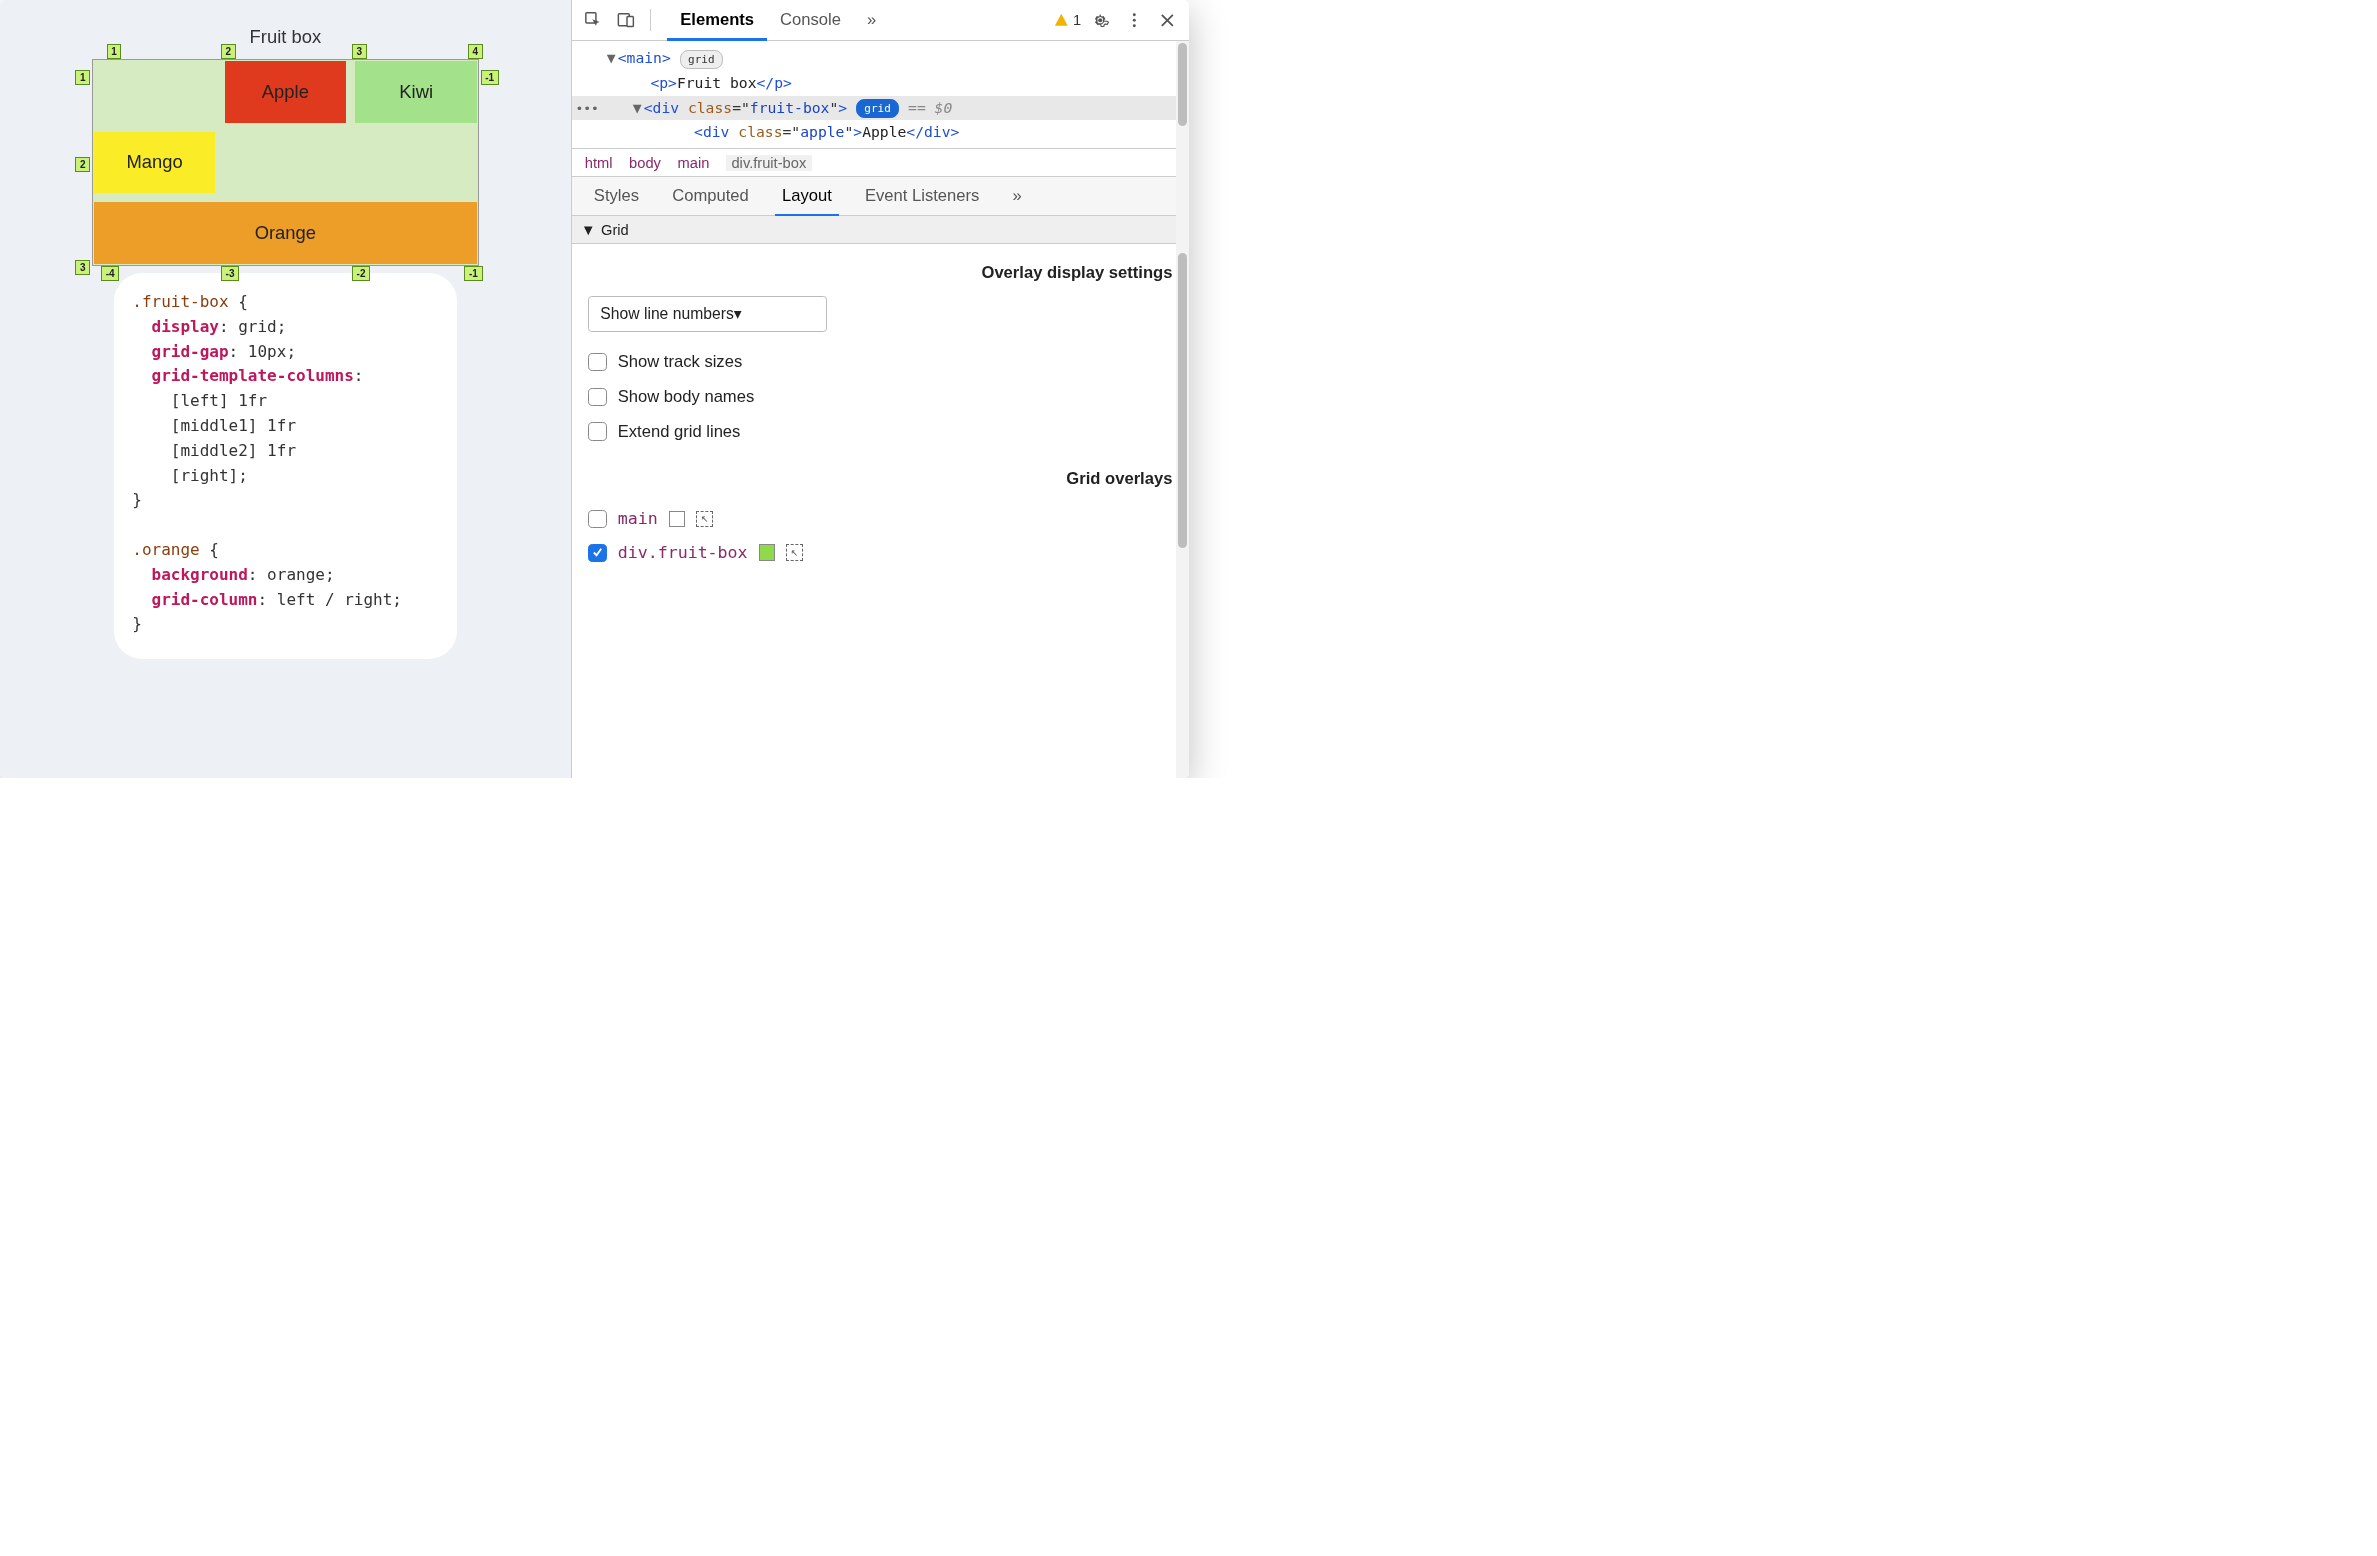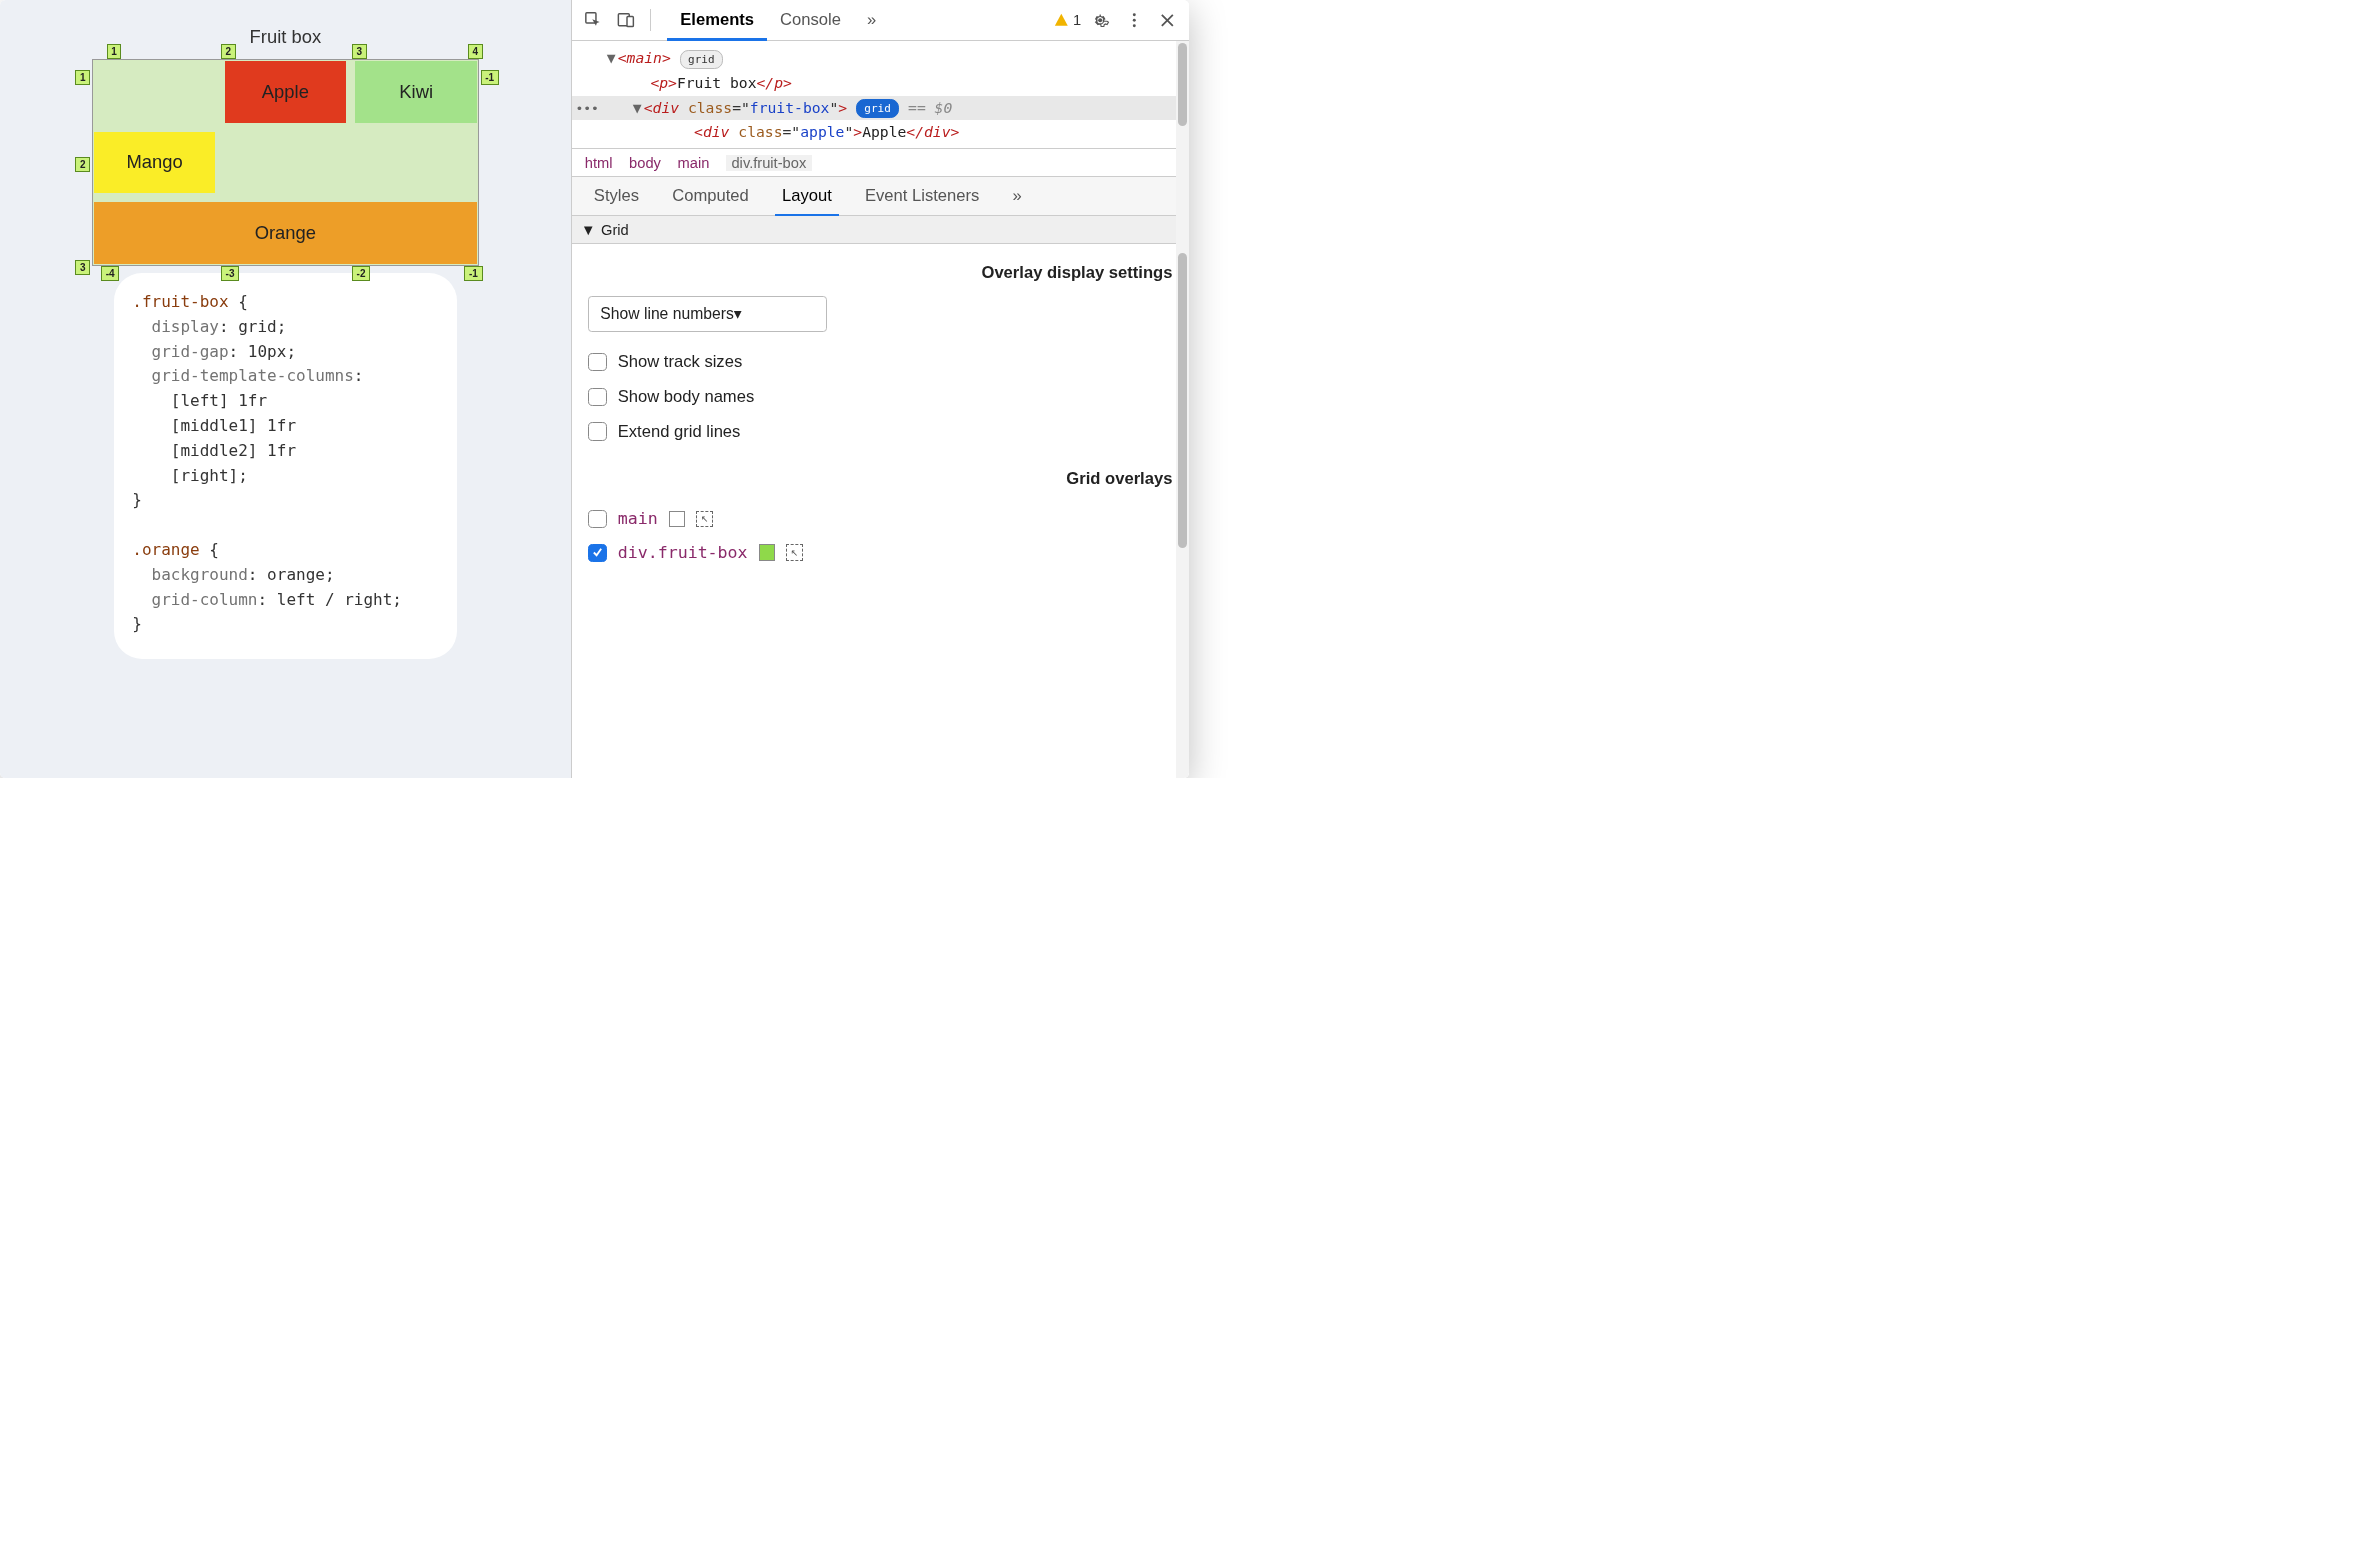"<main>" .tag { color: #b91c1c -> #1d4ed8; font-style: italic -> none }
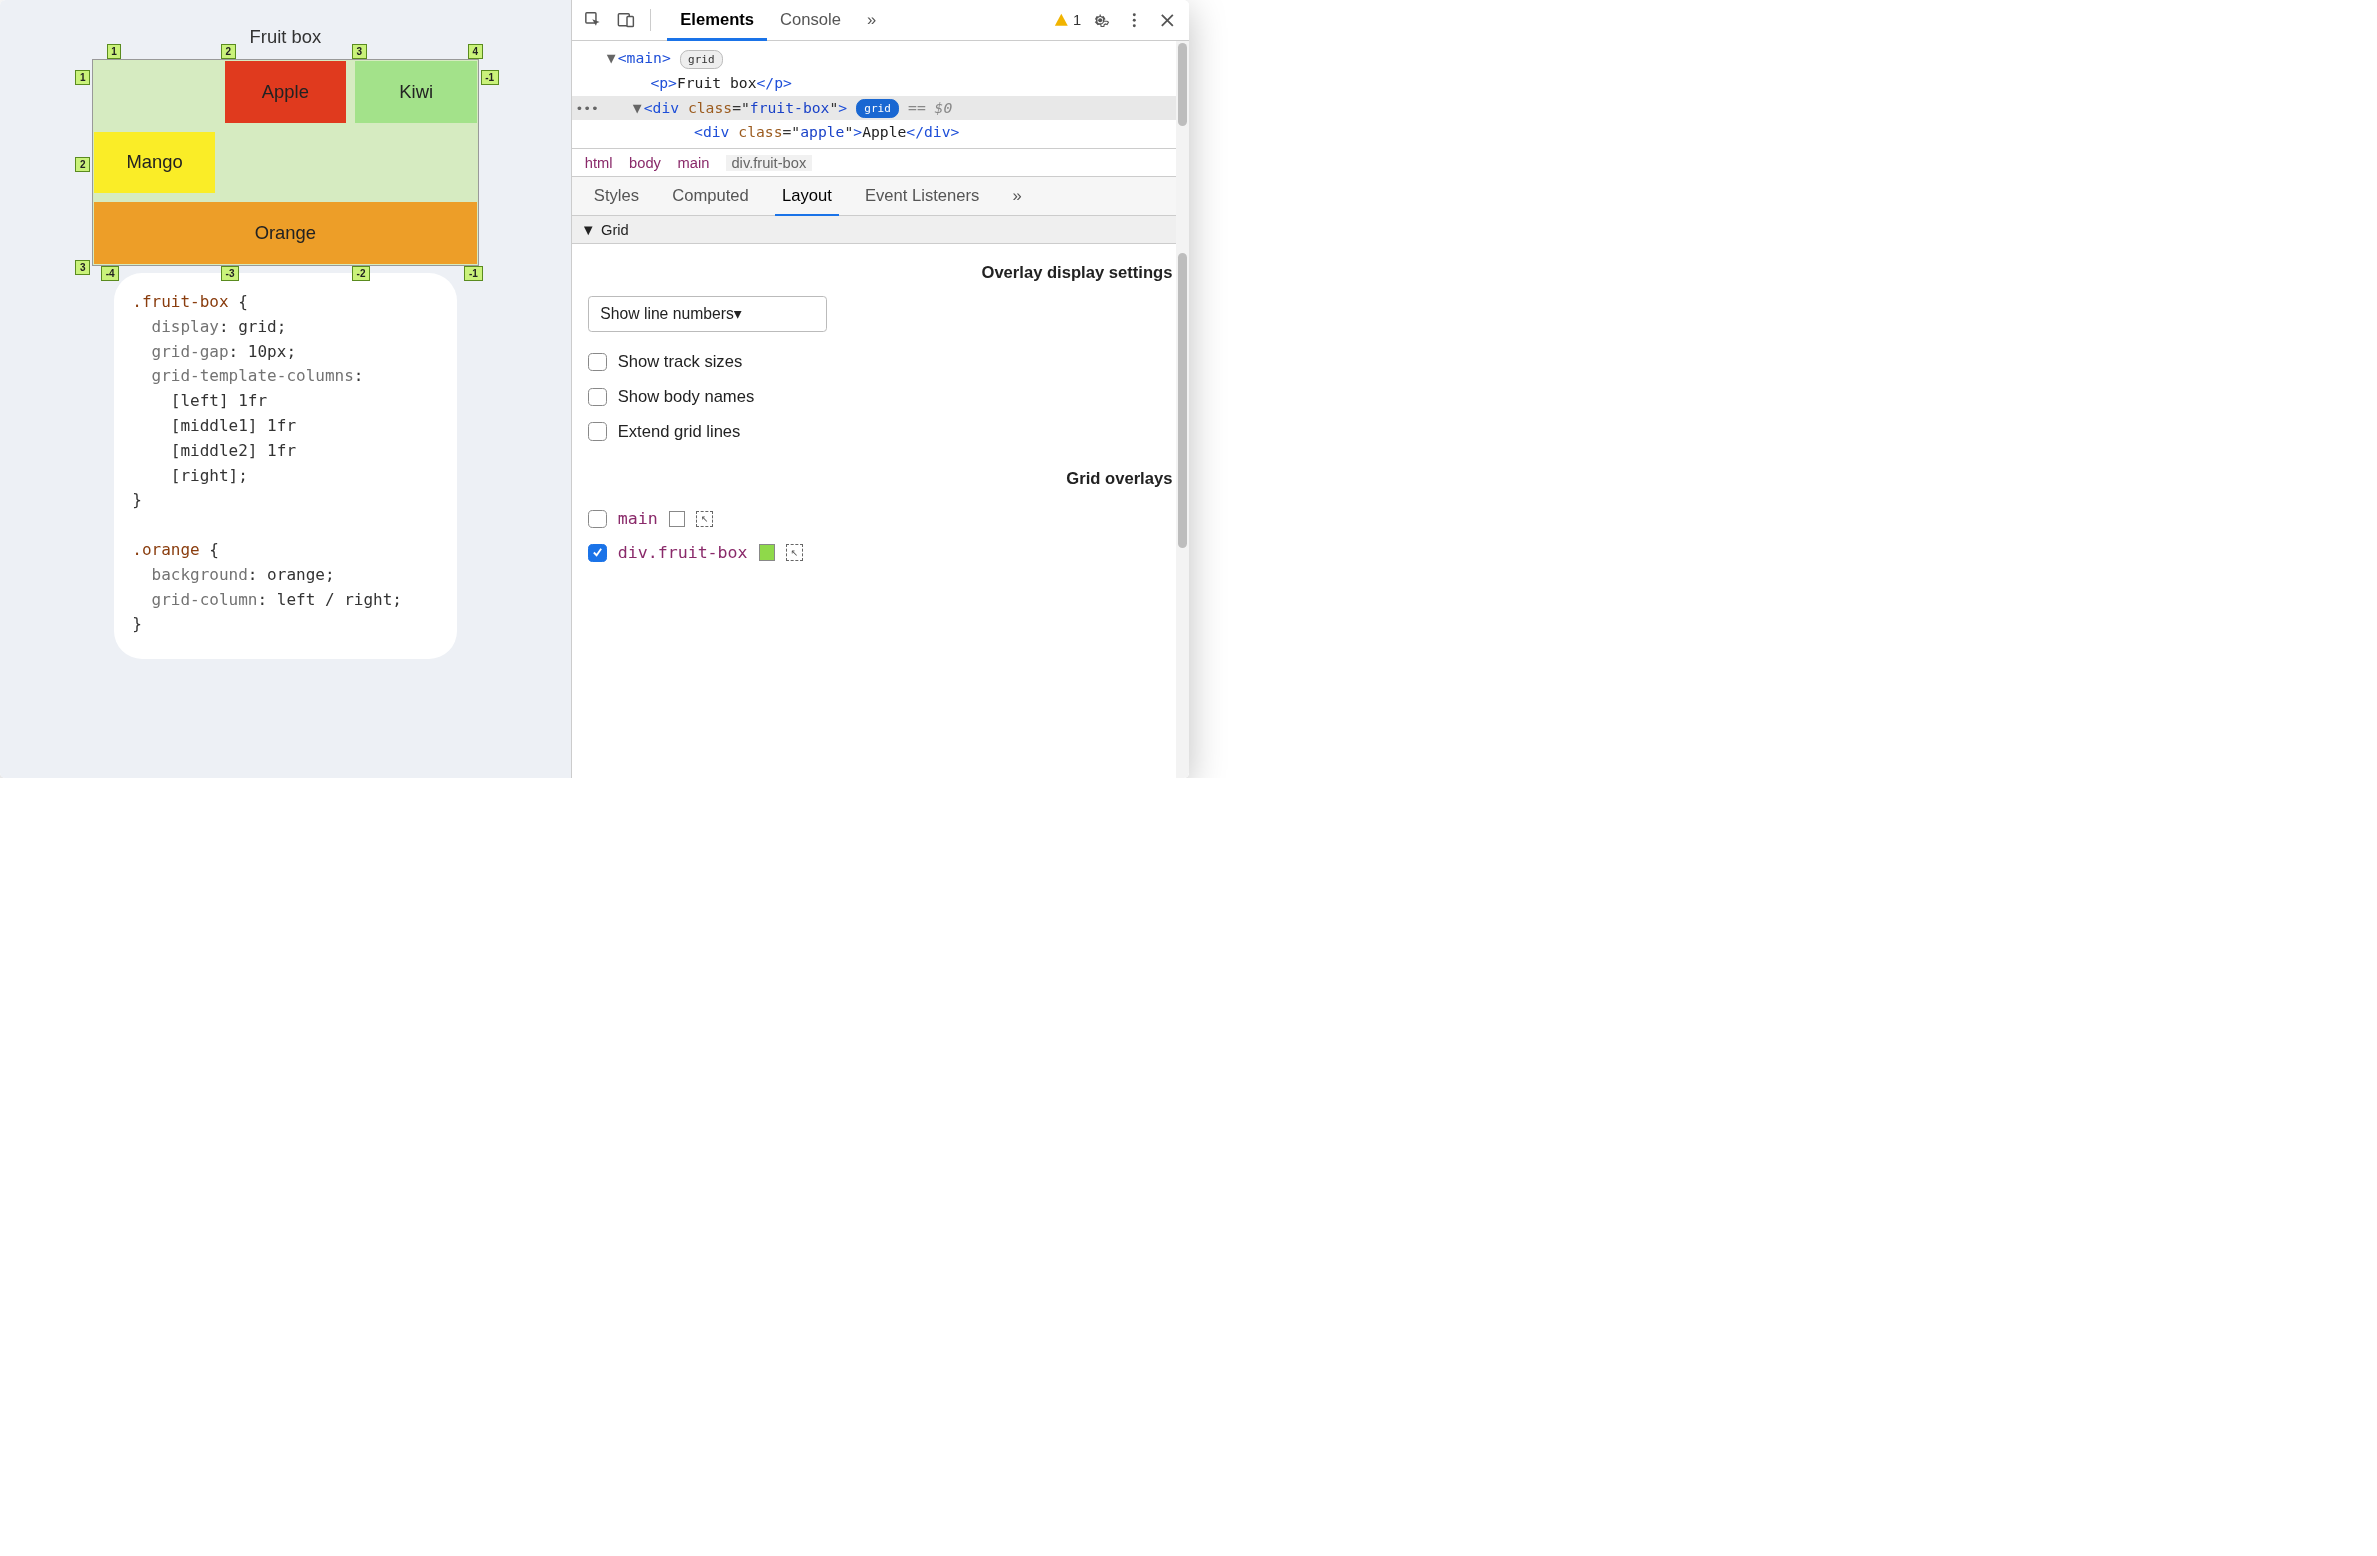"display" .prop { color: #737373 -> #be185d; font-weight: none -> bold }
